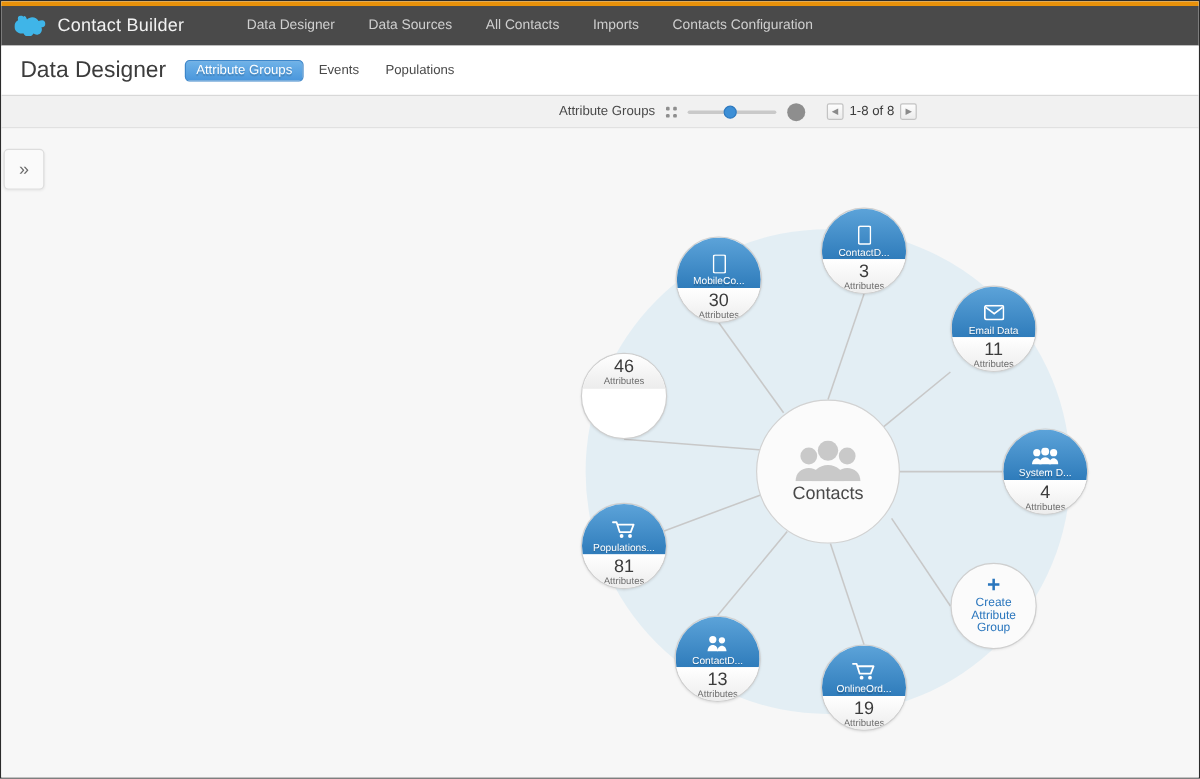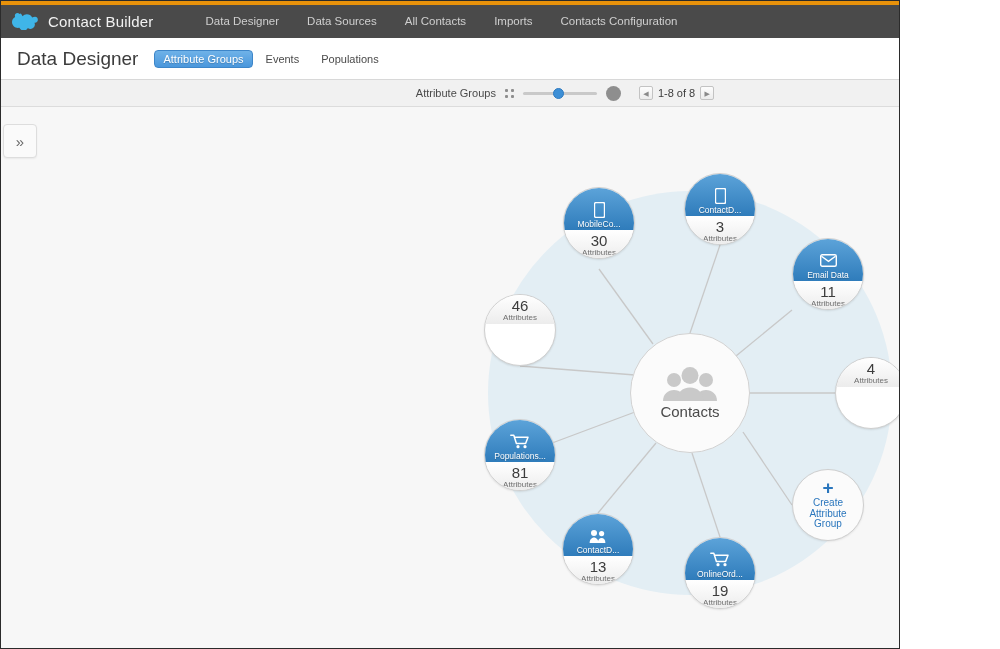"Contact Builder" #app { width: 900px -> 1000px }
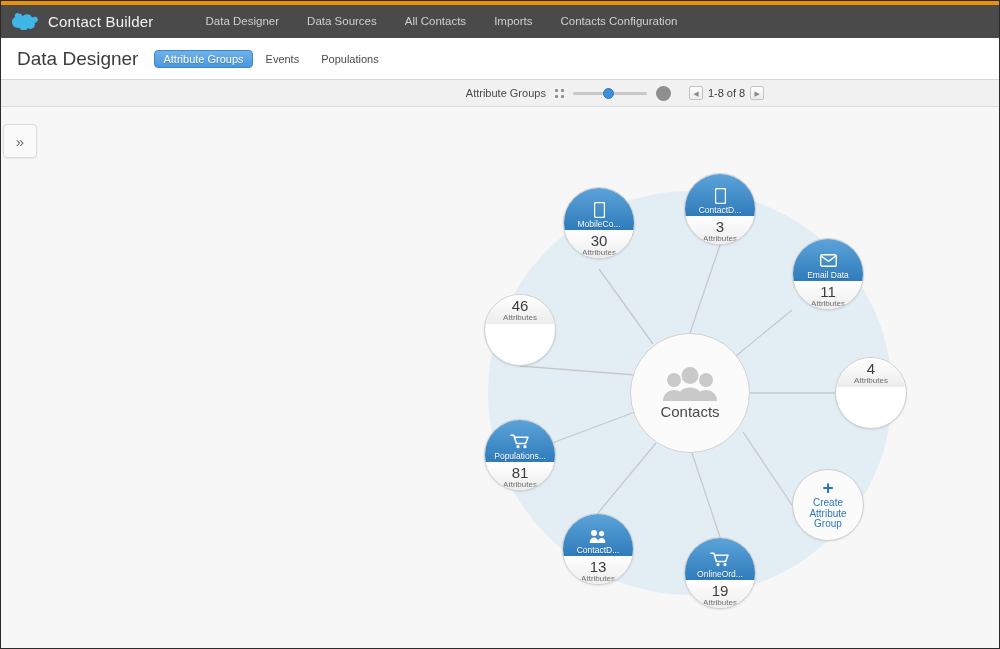"MobileCo..." div.node { top: 80px -> 90px }
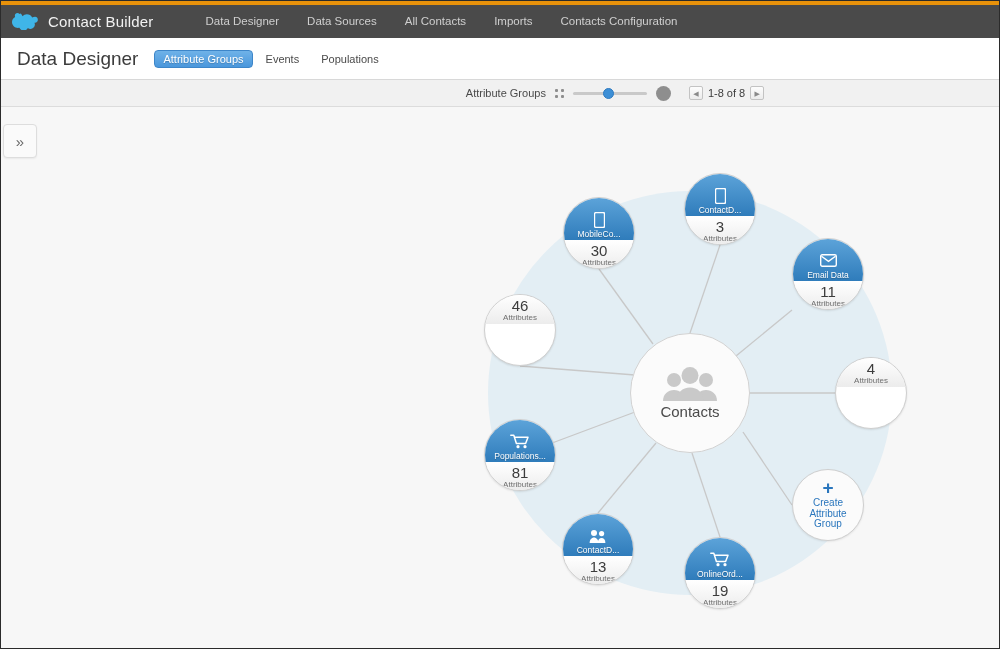"System D..." div.node-top { html: none -> <div> <span> <svg> <g> <circle></circle> <path></path> <circle></circle> <path></path> <circle></circle> <path></path> </g> </svg> </span> <span>System D...</span> </div> }
